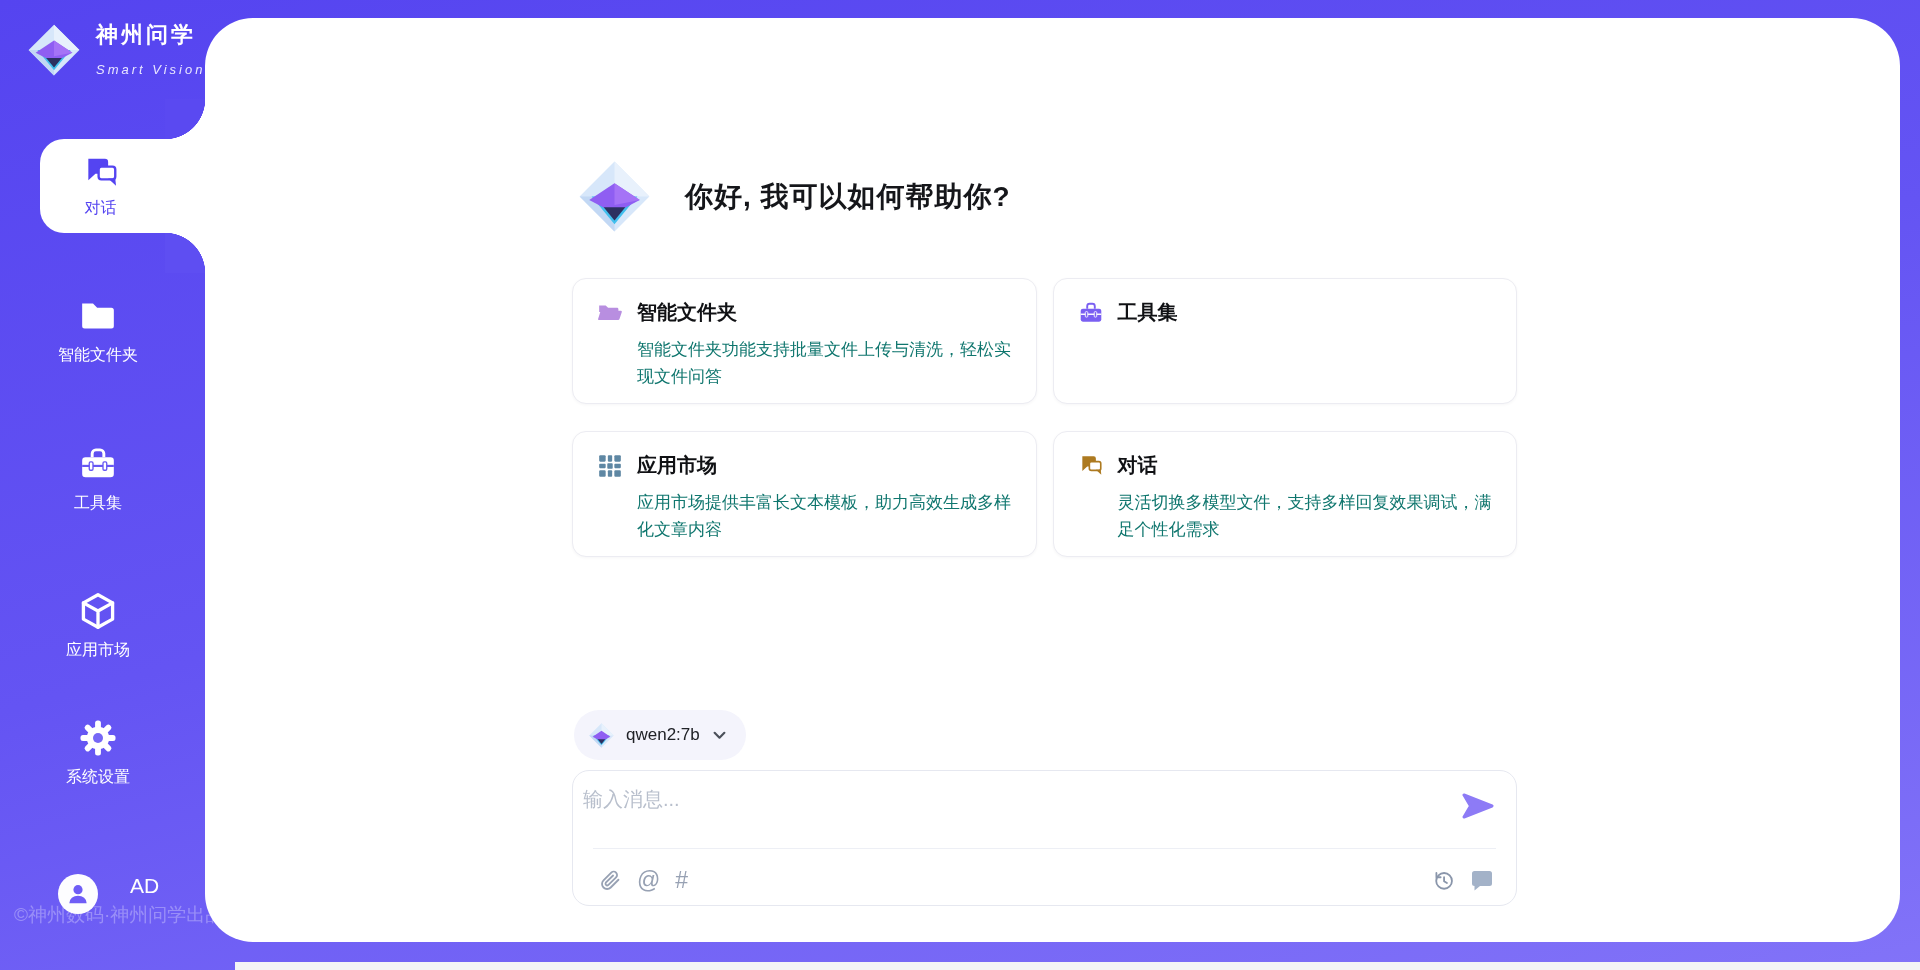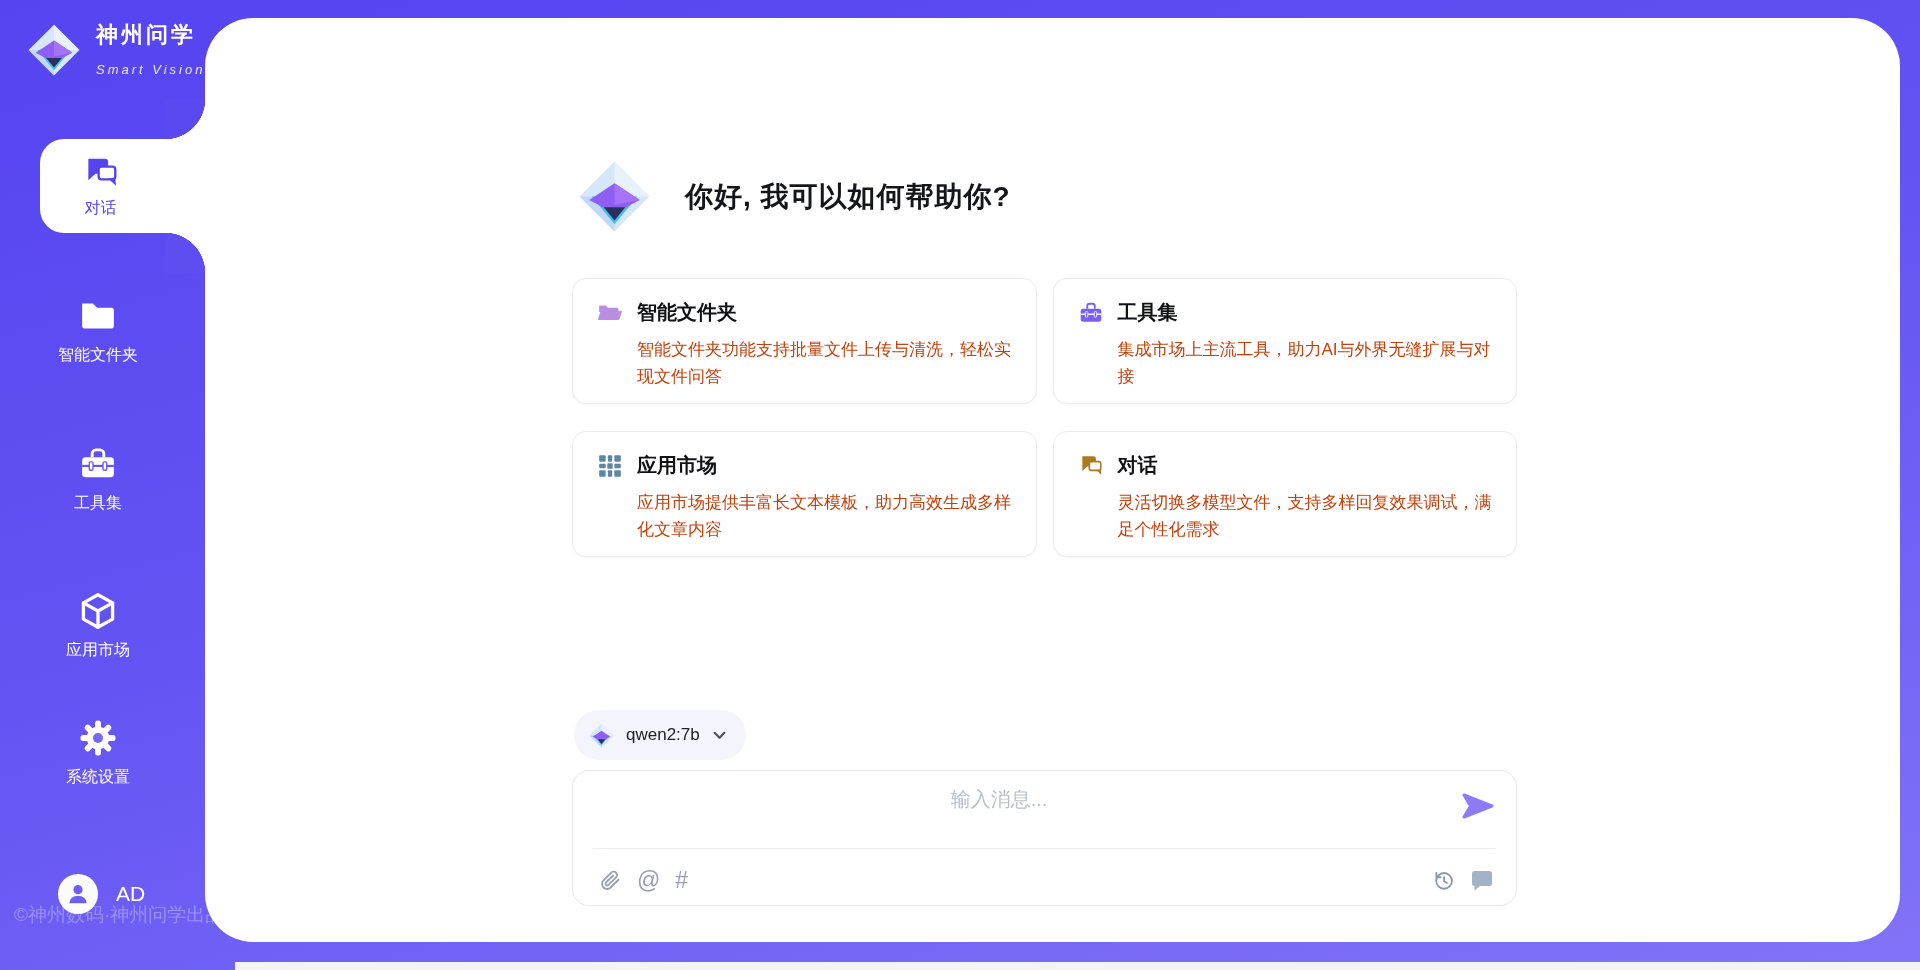"智能文件夹功能支持批量文件上传与清洗，轻松实现文件问答" .card-desc { color: #c2410c -> #0f766e }
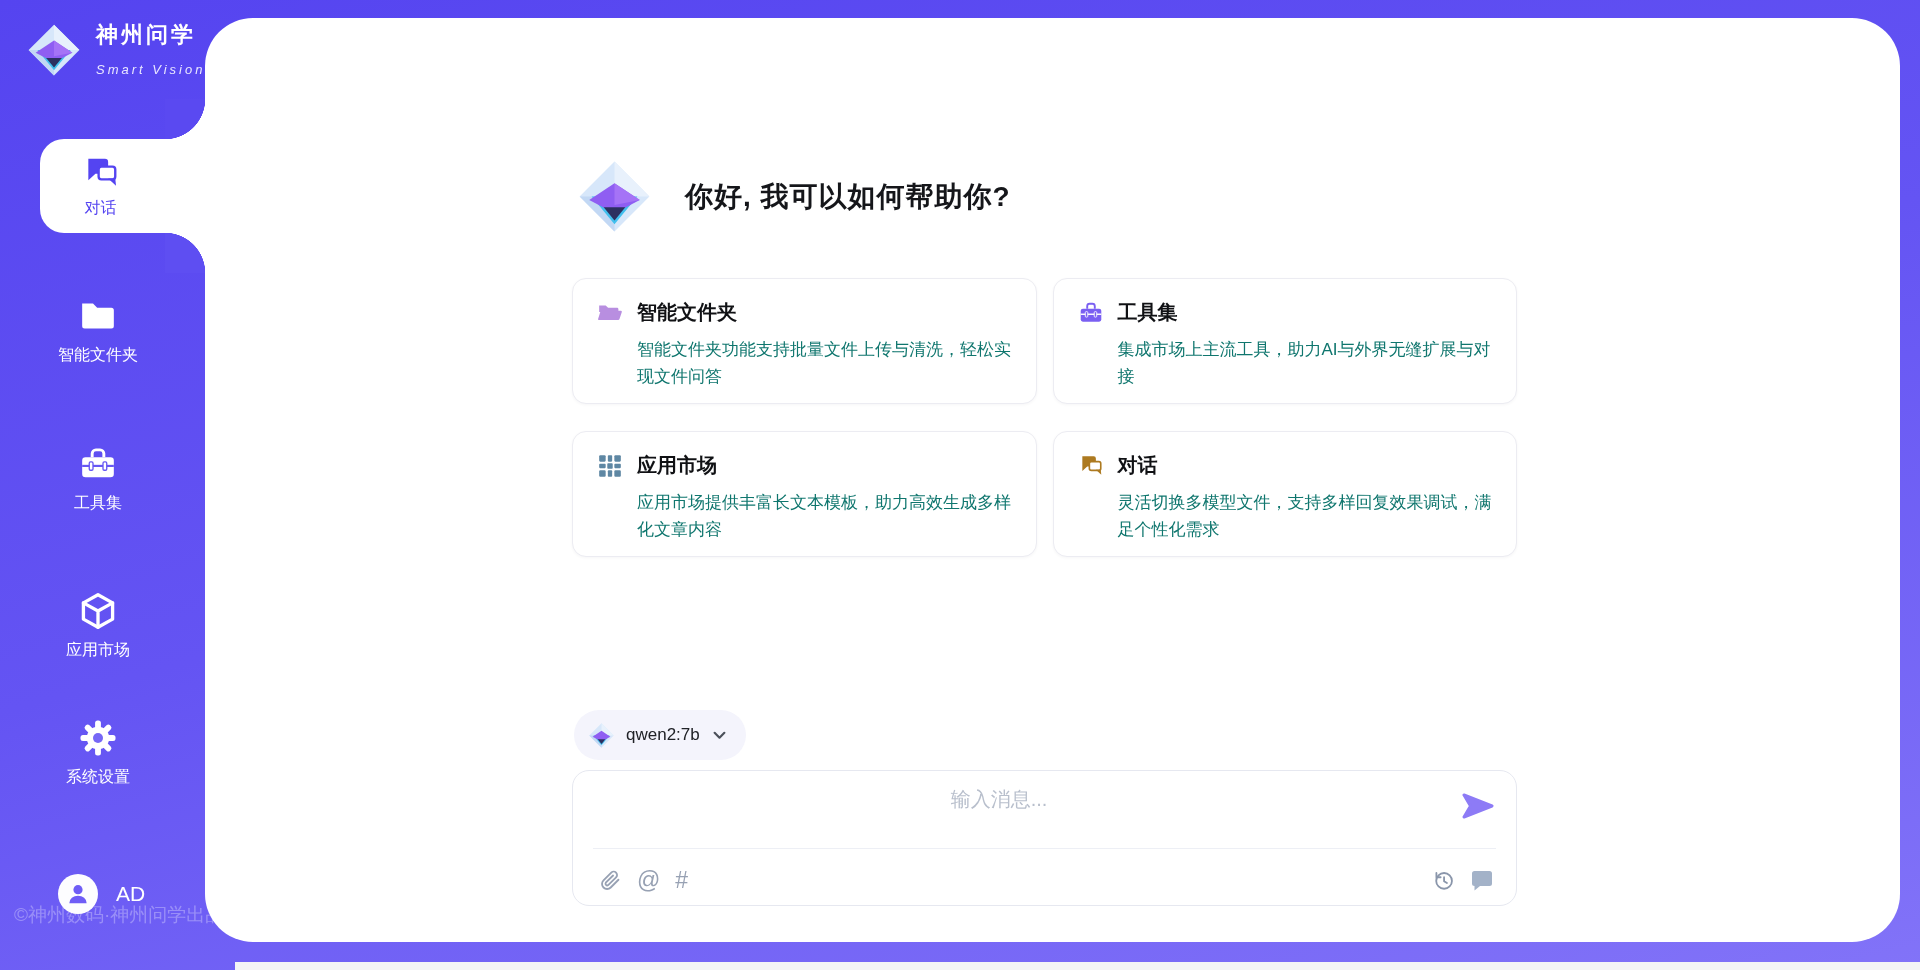"集成市场上主流工具，助力AI与外界无缝扩展与对接" div.card-desc { html: <div>集成市场上主流工具，助力AI与外界无缝扩展与对接</div> -> none }
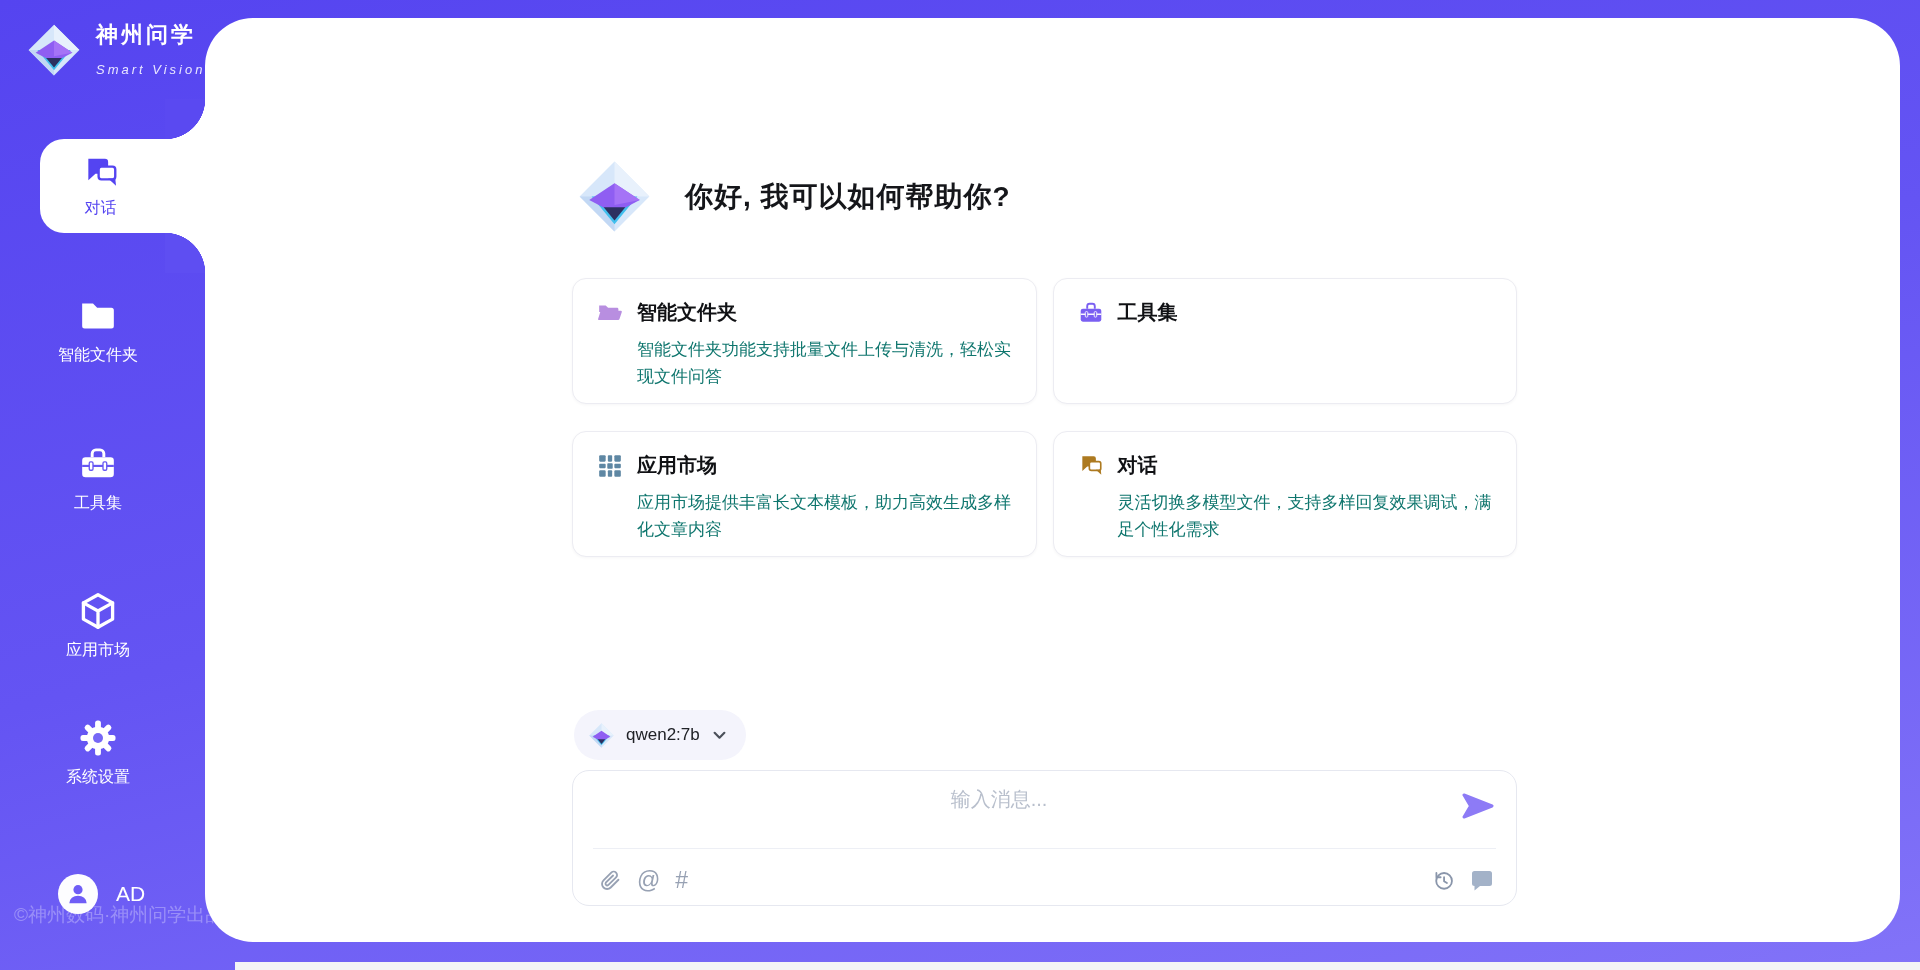"输入消息..." .composer textarea { left: 14px -> 8px; text-align: center -> none }
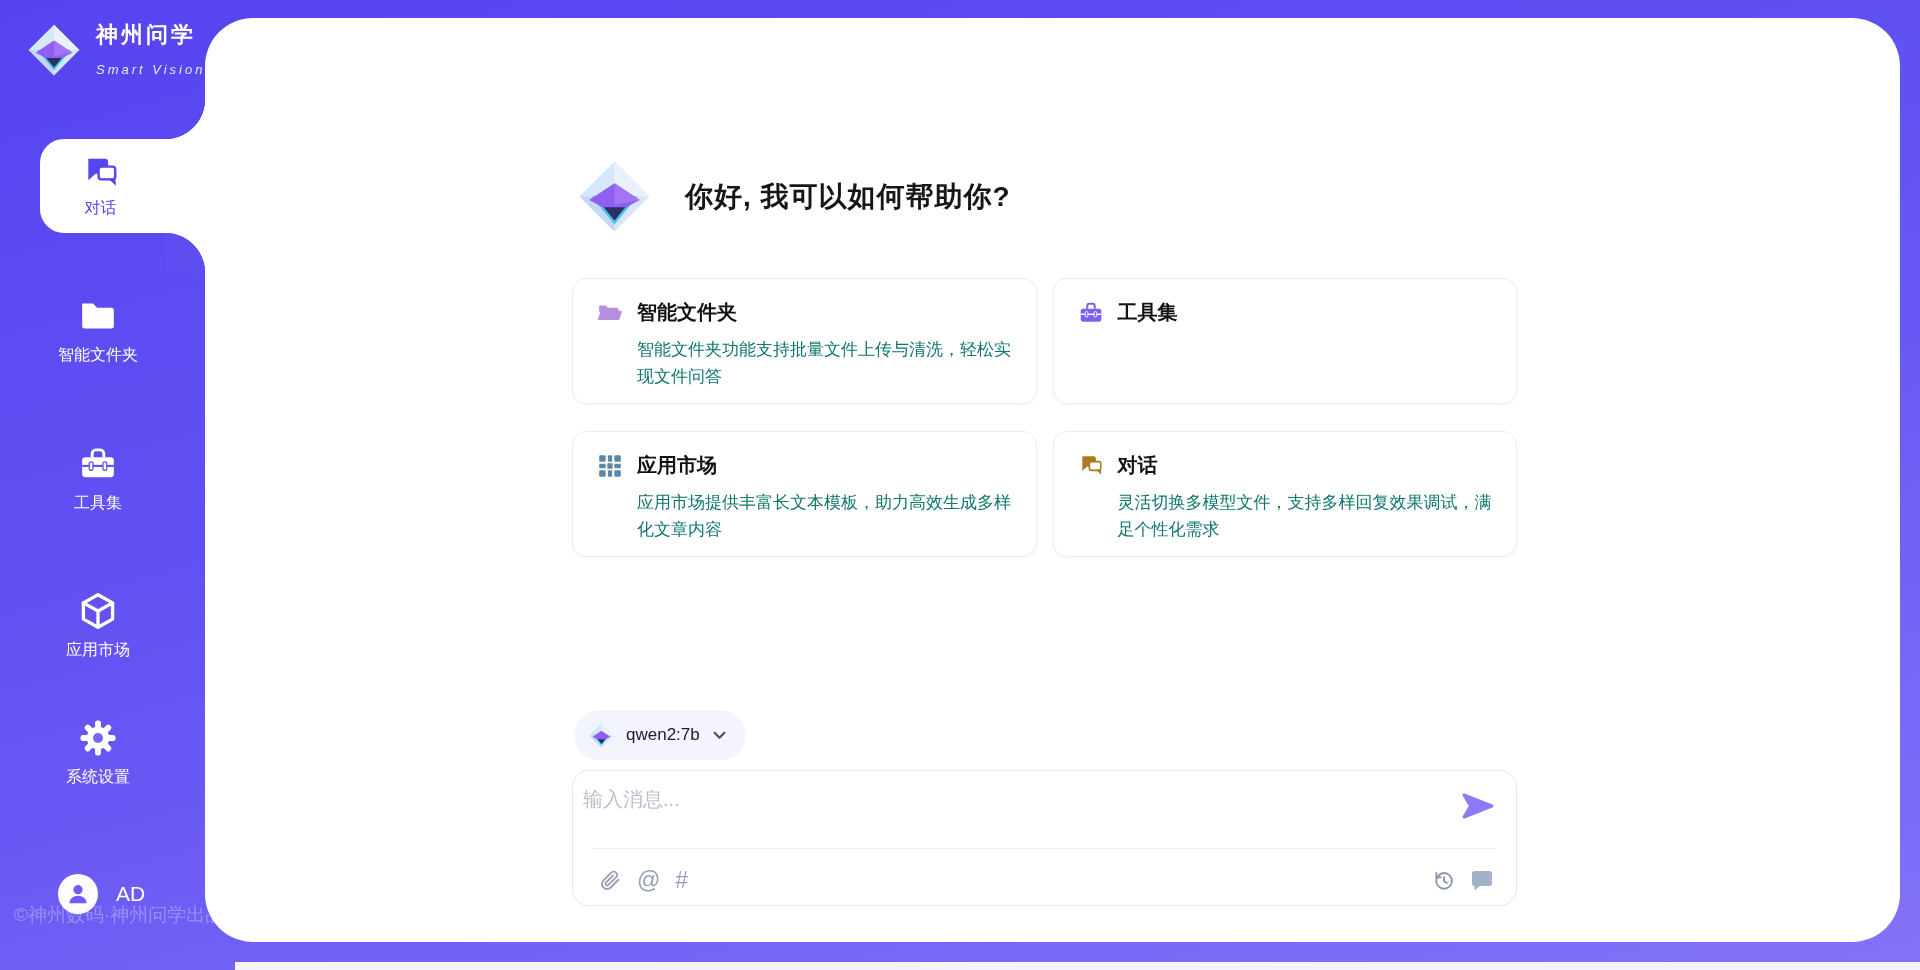"AD" .user-row { align-items: center -> flex-start; gap: 18px -> 32px }
